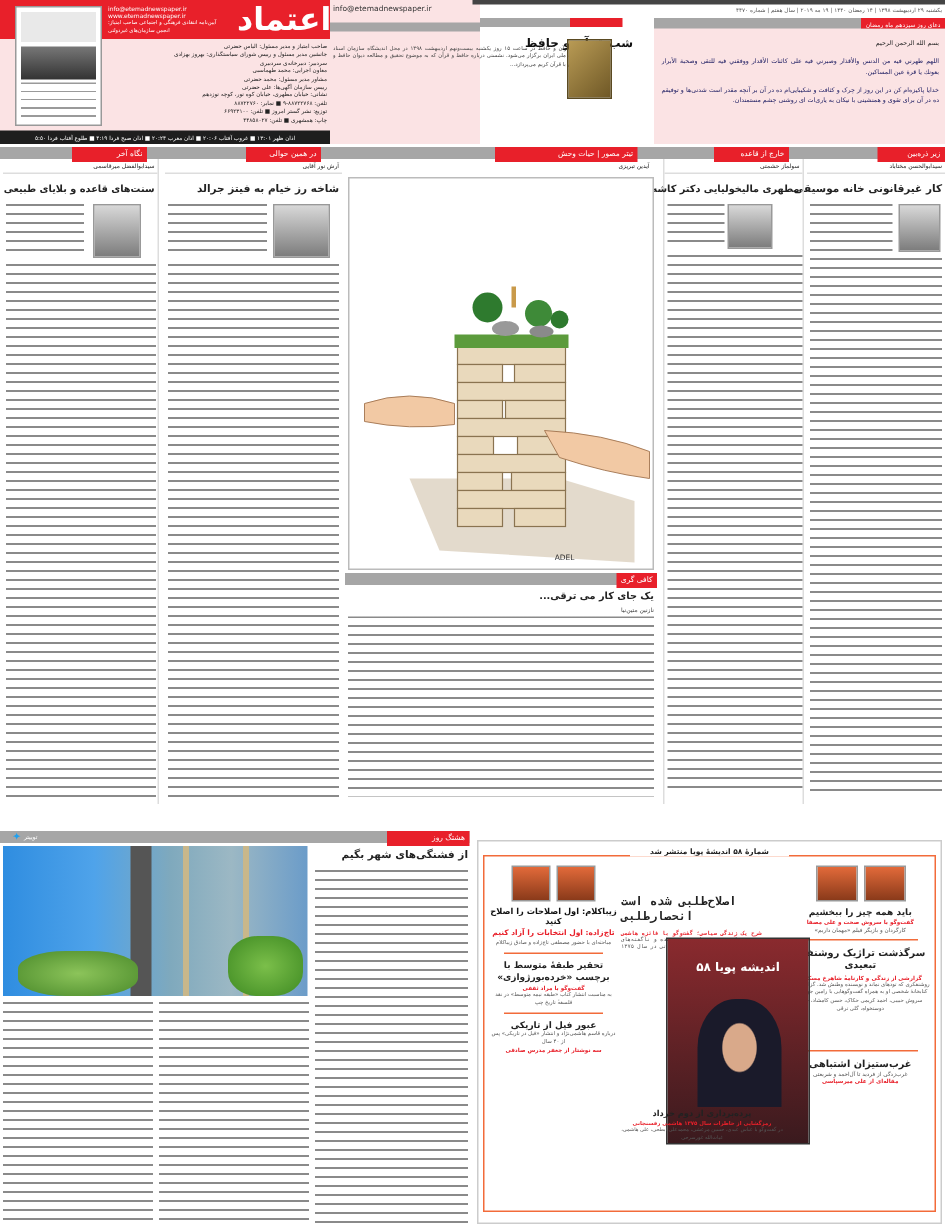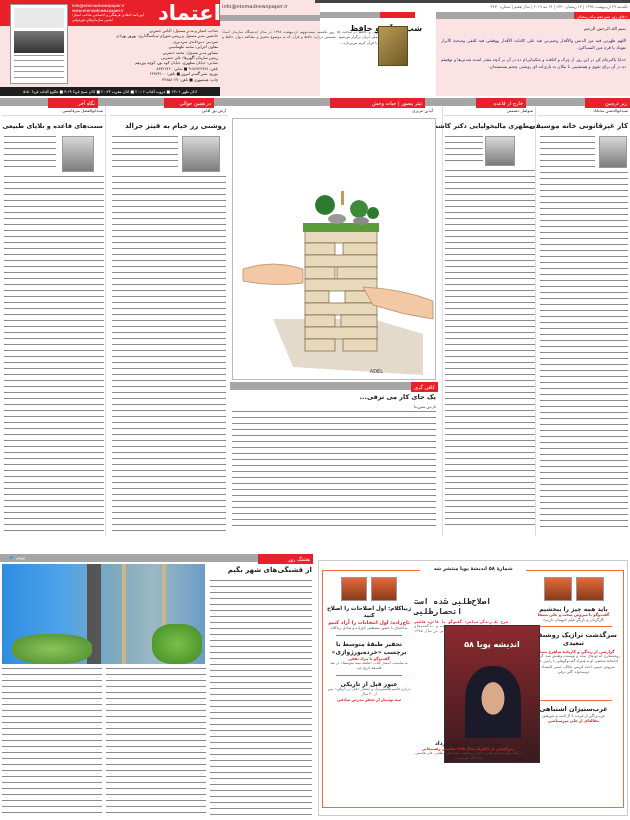"روشنی رز خیام به فیتز" div { text: روشنی -> شاخه }
